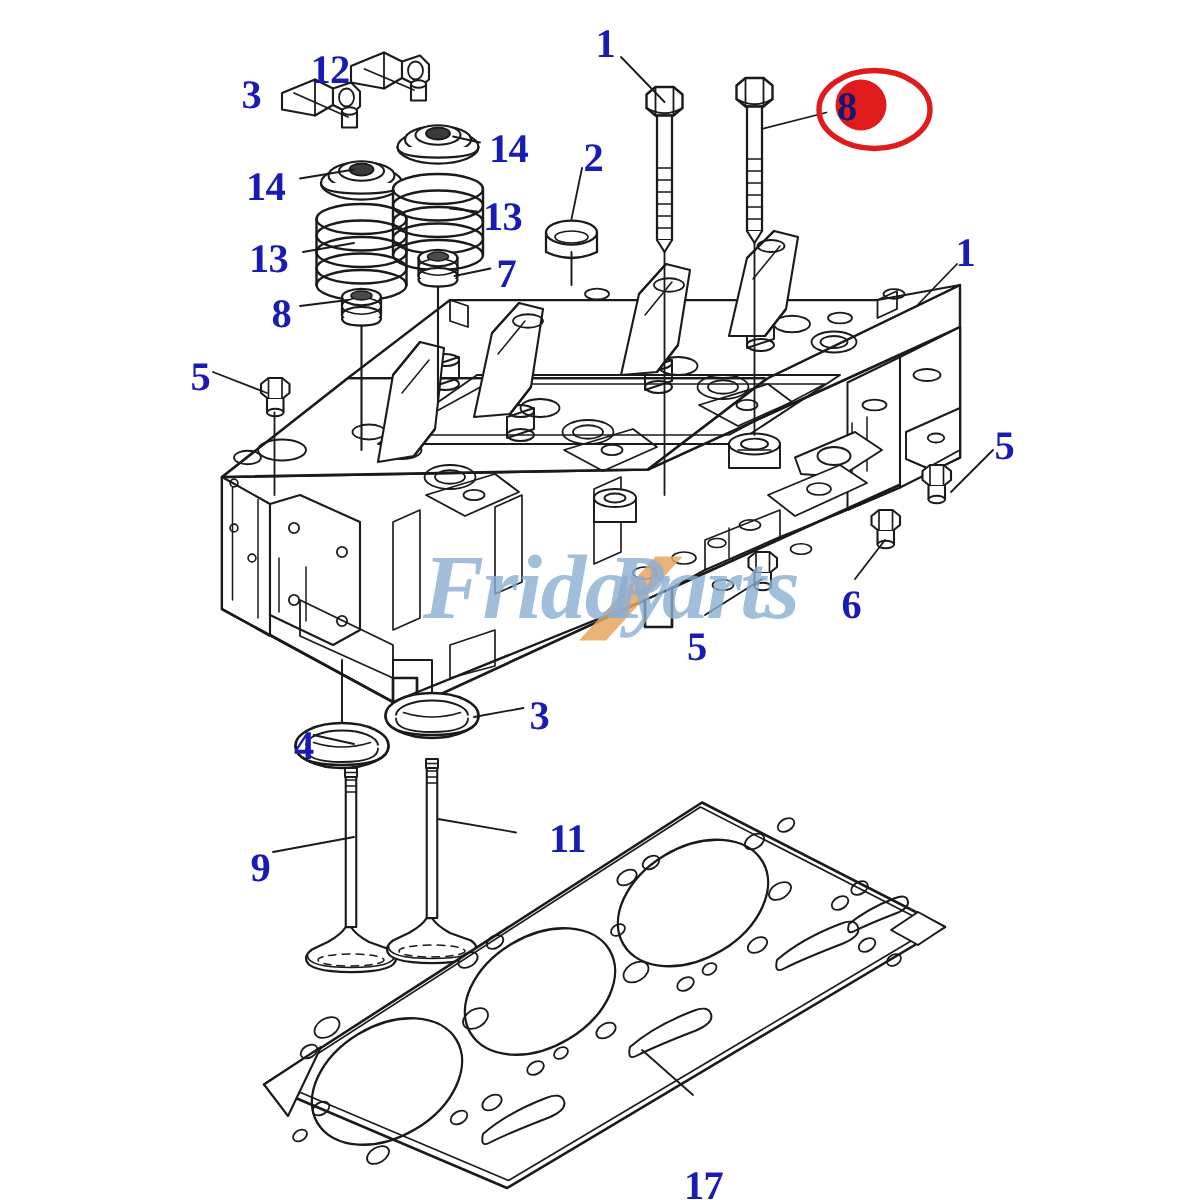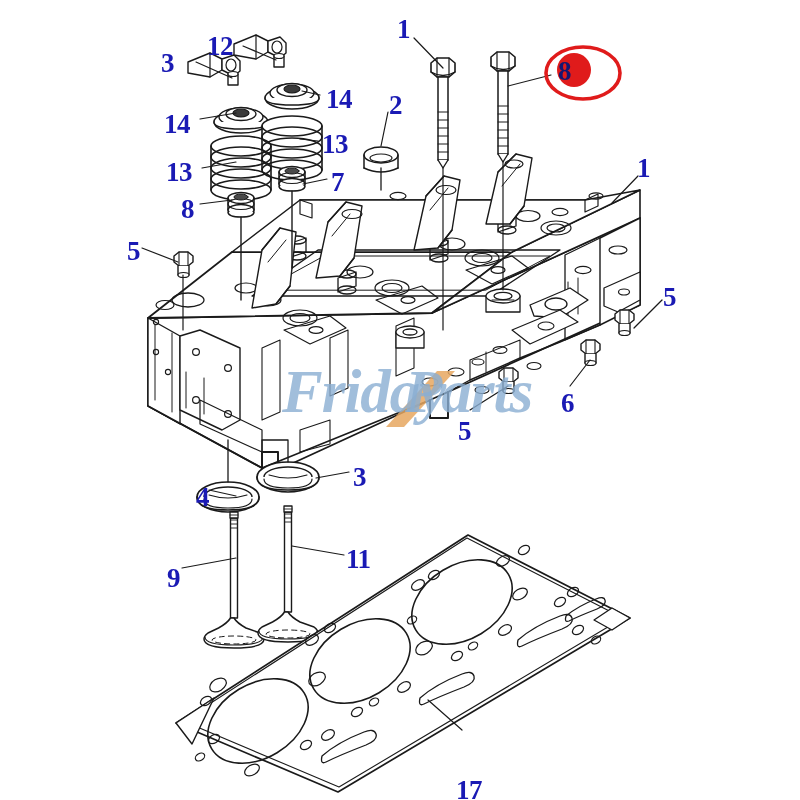"11" div.callout { left: 346px -> 366px }
